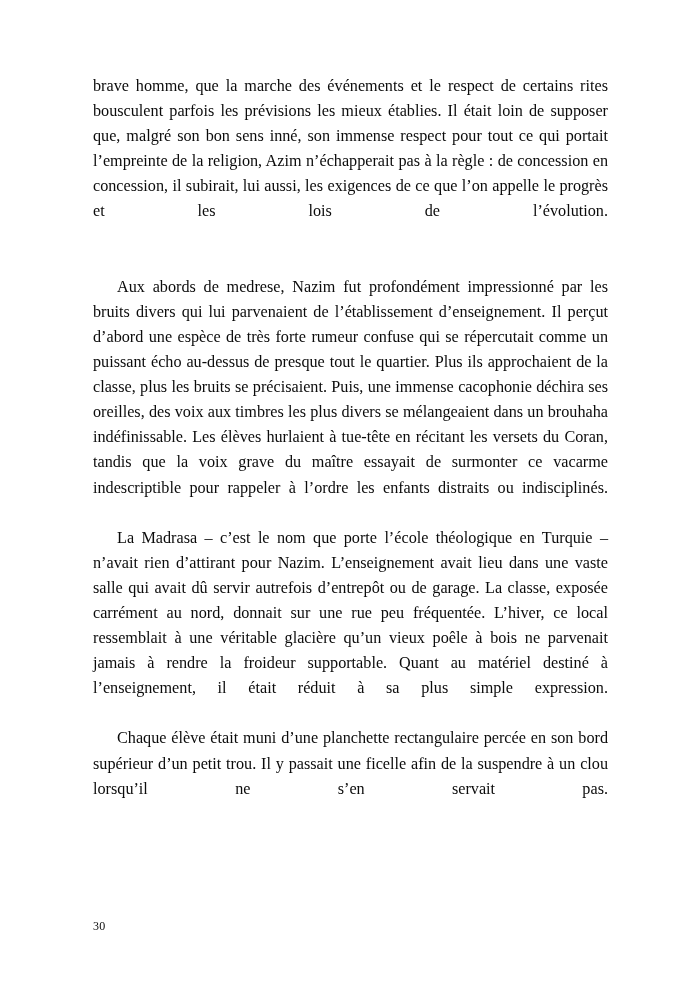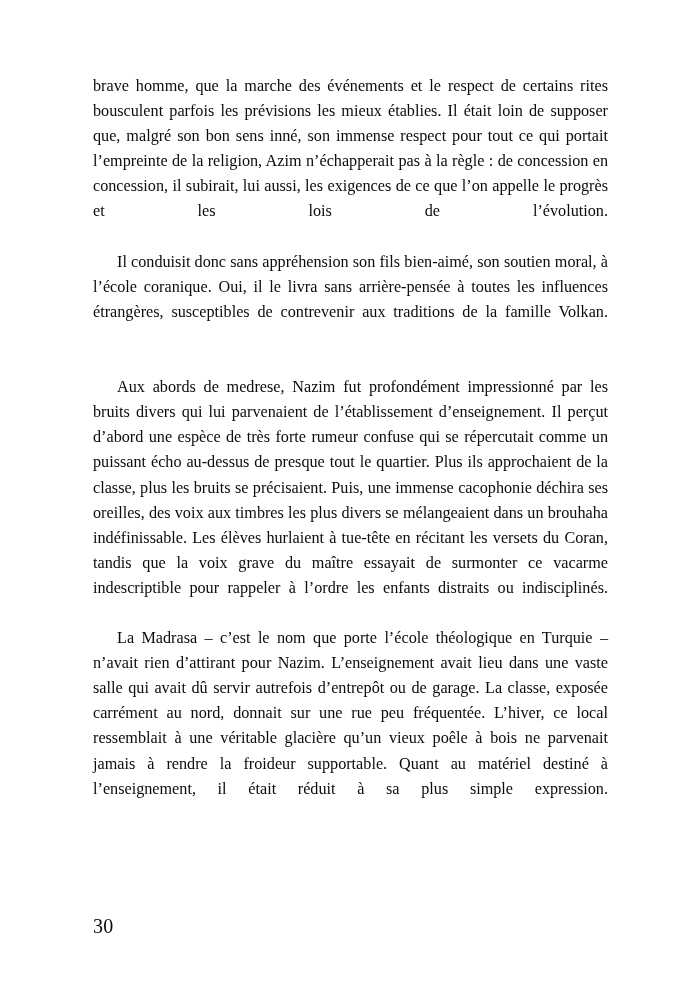"Il conduisit donc sans appréhension" p.para { html: <p><span>Il conduisit donc sans appréhension son fils bien-aimé, son soutien moral, à l’école coranique. Oui, il le livra sans arrière-pensée à toutes les influences étrangères, susceptibles de contrevenir aux traditions de la famille Volkan.</span></p> -> none }
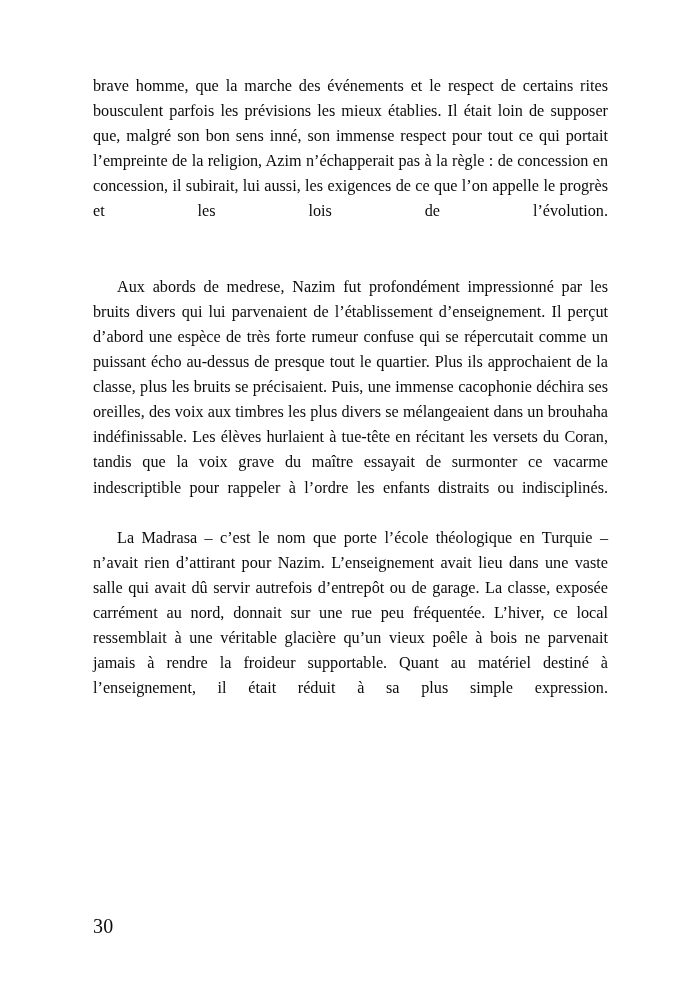"Chaque élève était muni d’une" p.para { html: none -> <p><span>Chaque élève était muni d’une planchette rectangulaire percée en son bord supérieur d’un petit trou. Il y passait une ficelle afin de la suspendre à un clou lorsqu’il ne s’en servait pas.</span></p> }
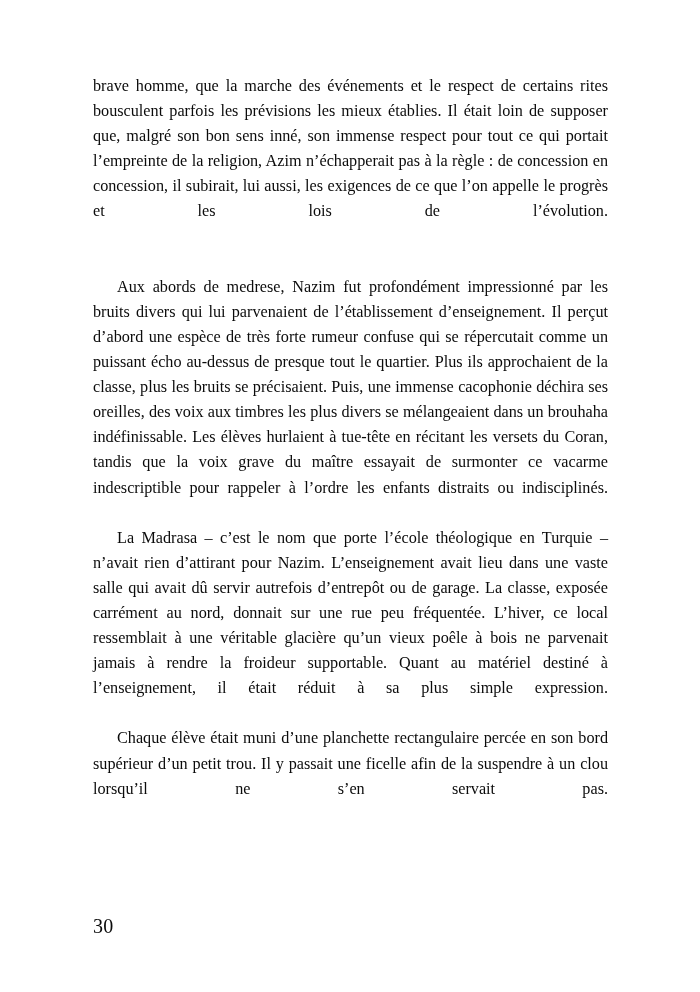"30" .folio { font-size: 20px -> 12px }
